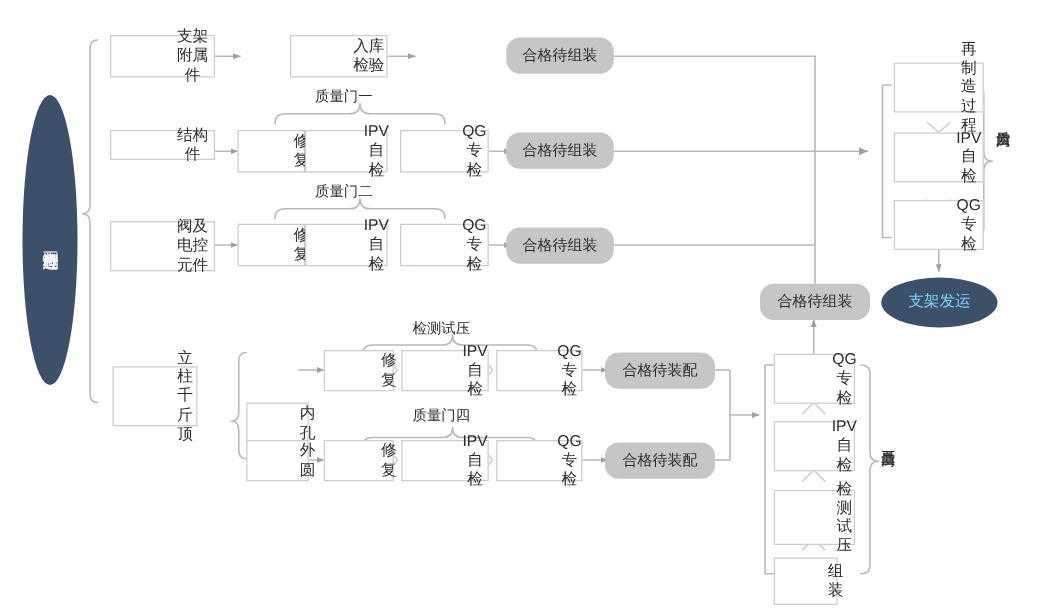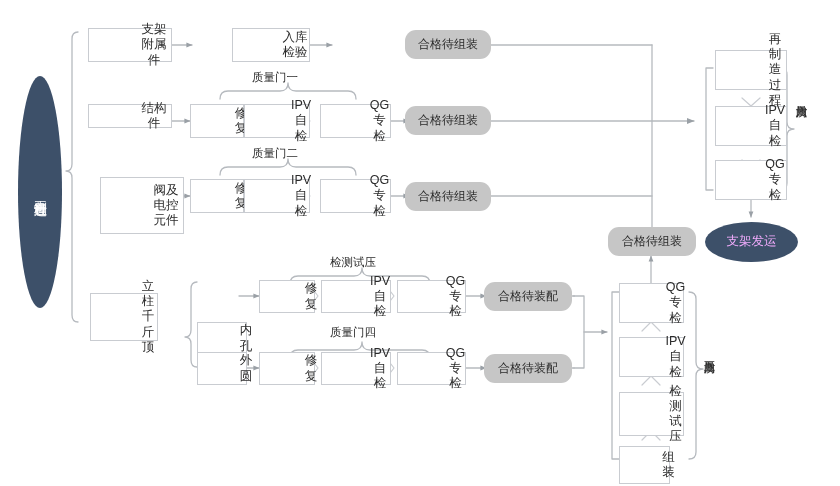"阀及电控" div.node { height: 57px -> 40px; left: 100px -> 88px }
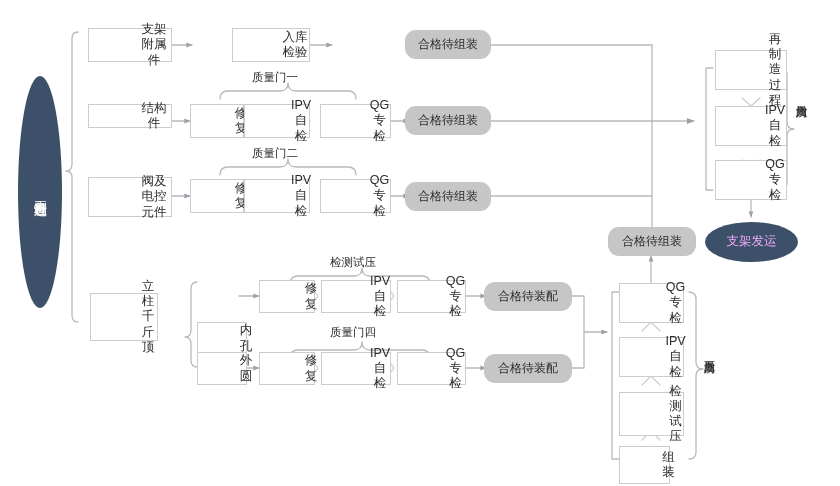"支架发运" .ellipse { color: #f0abfc -> #7dd3fc }
